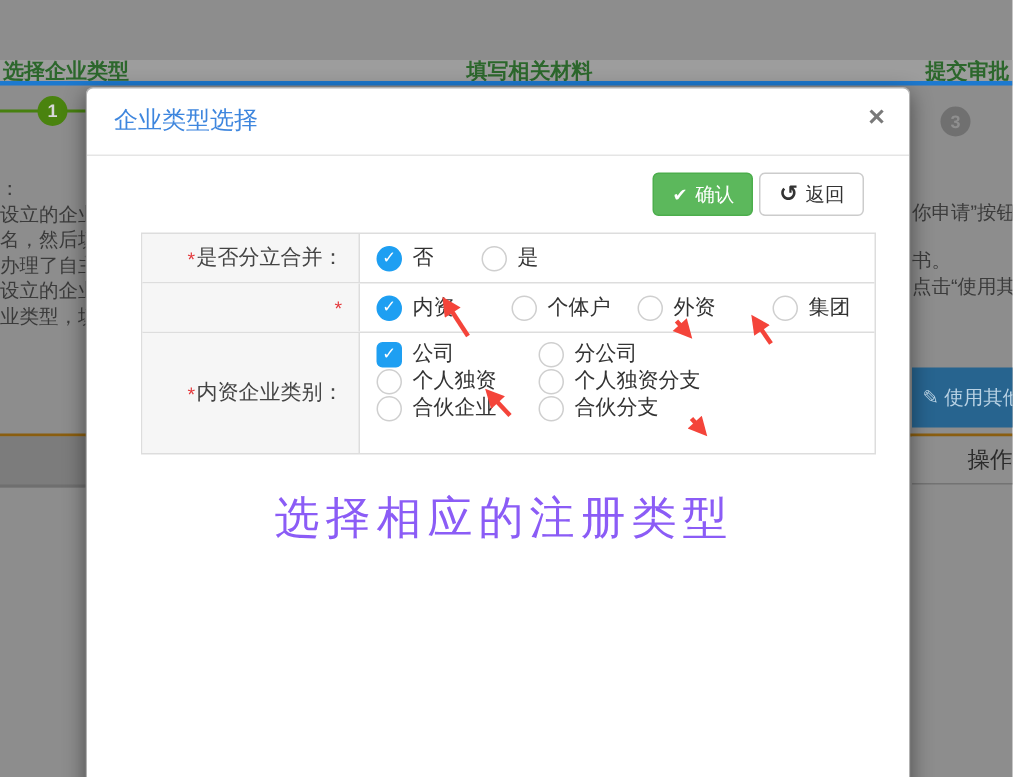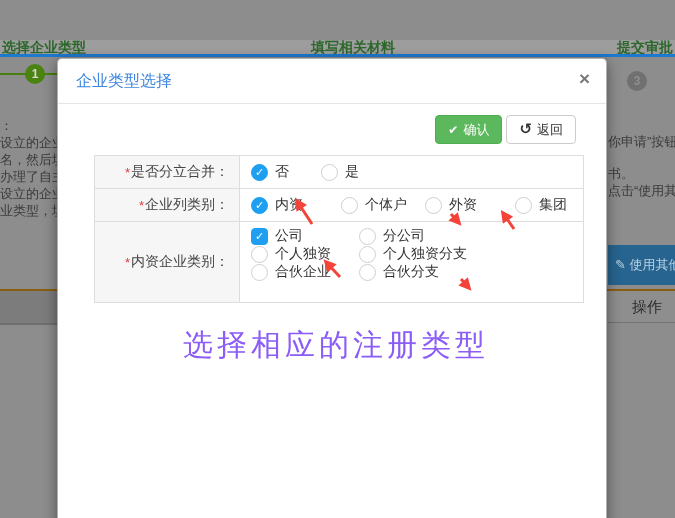"企业列类别：" span { html: <span>企业列类别：</span> -> none }
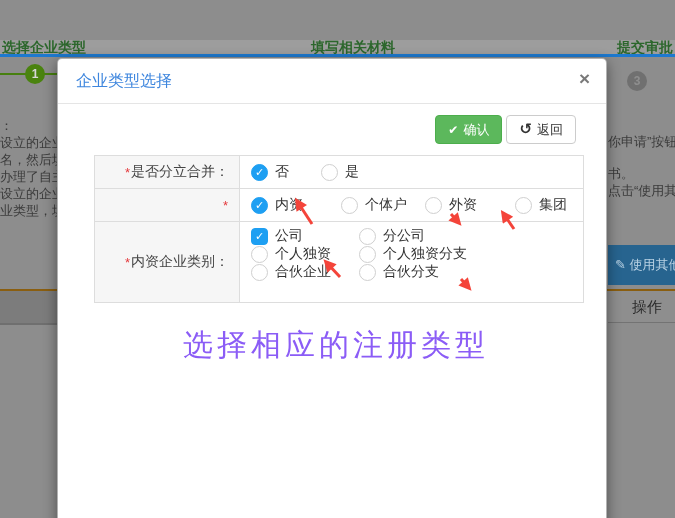"操作" .bg-ops-header { text-align: none -> right }
